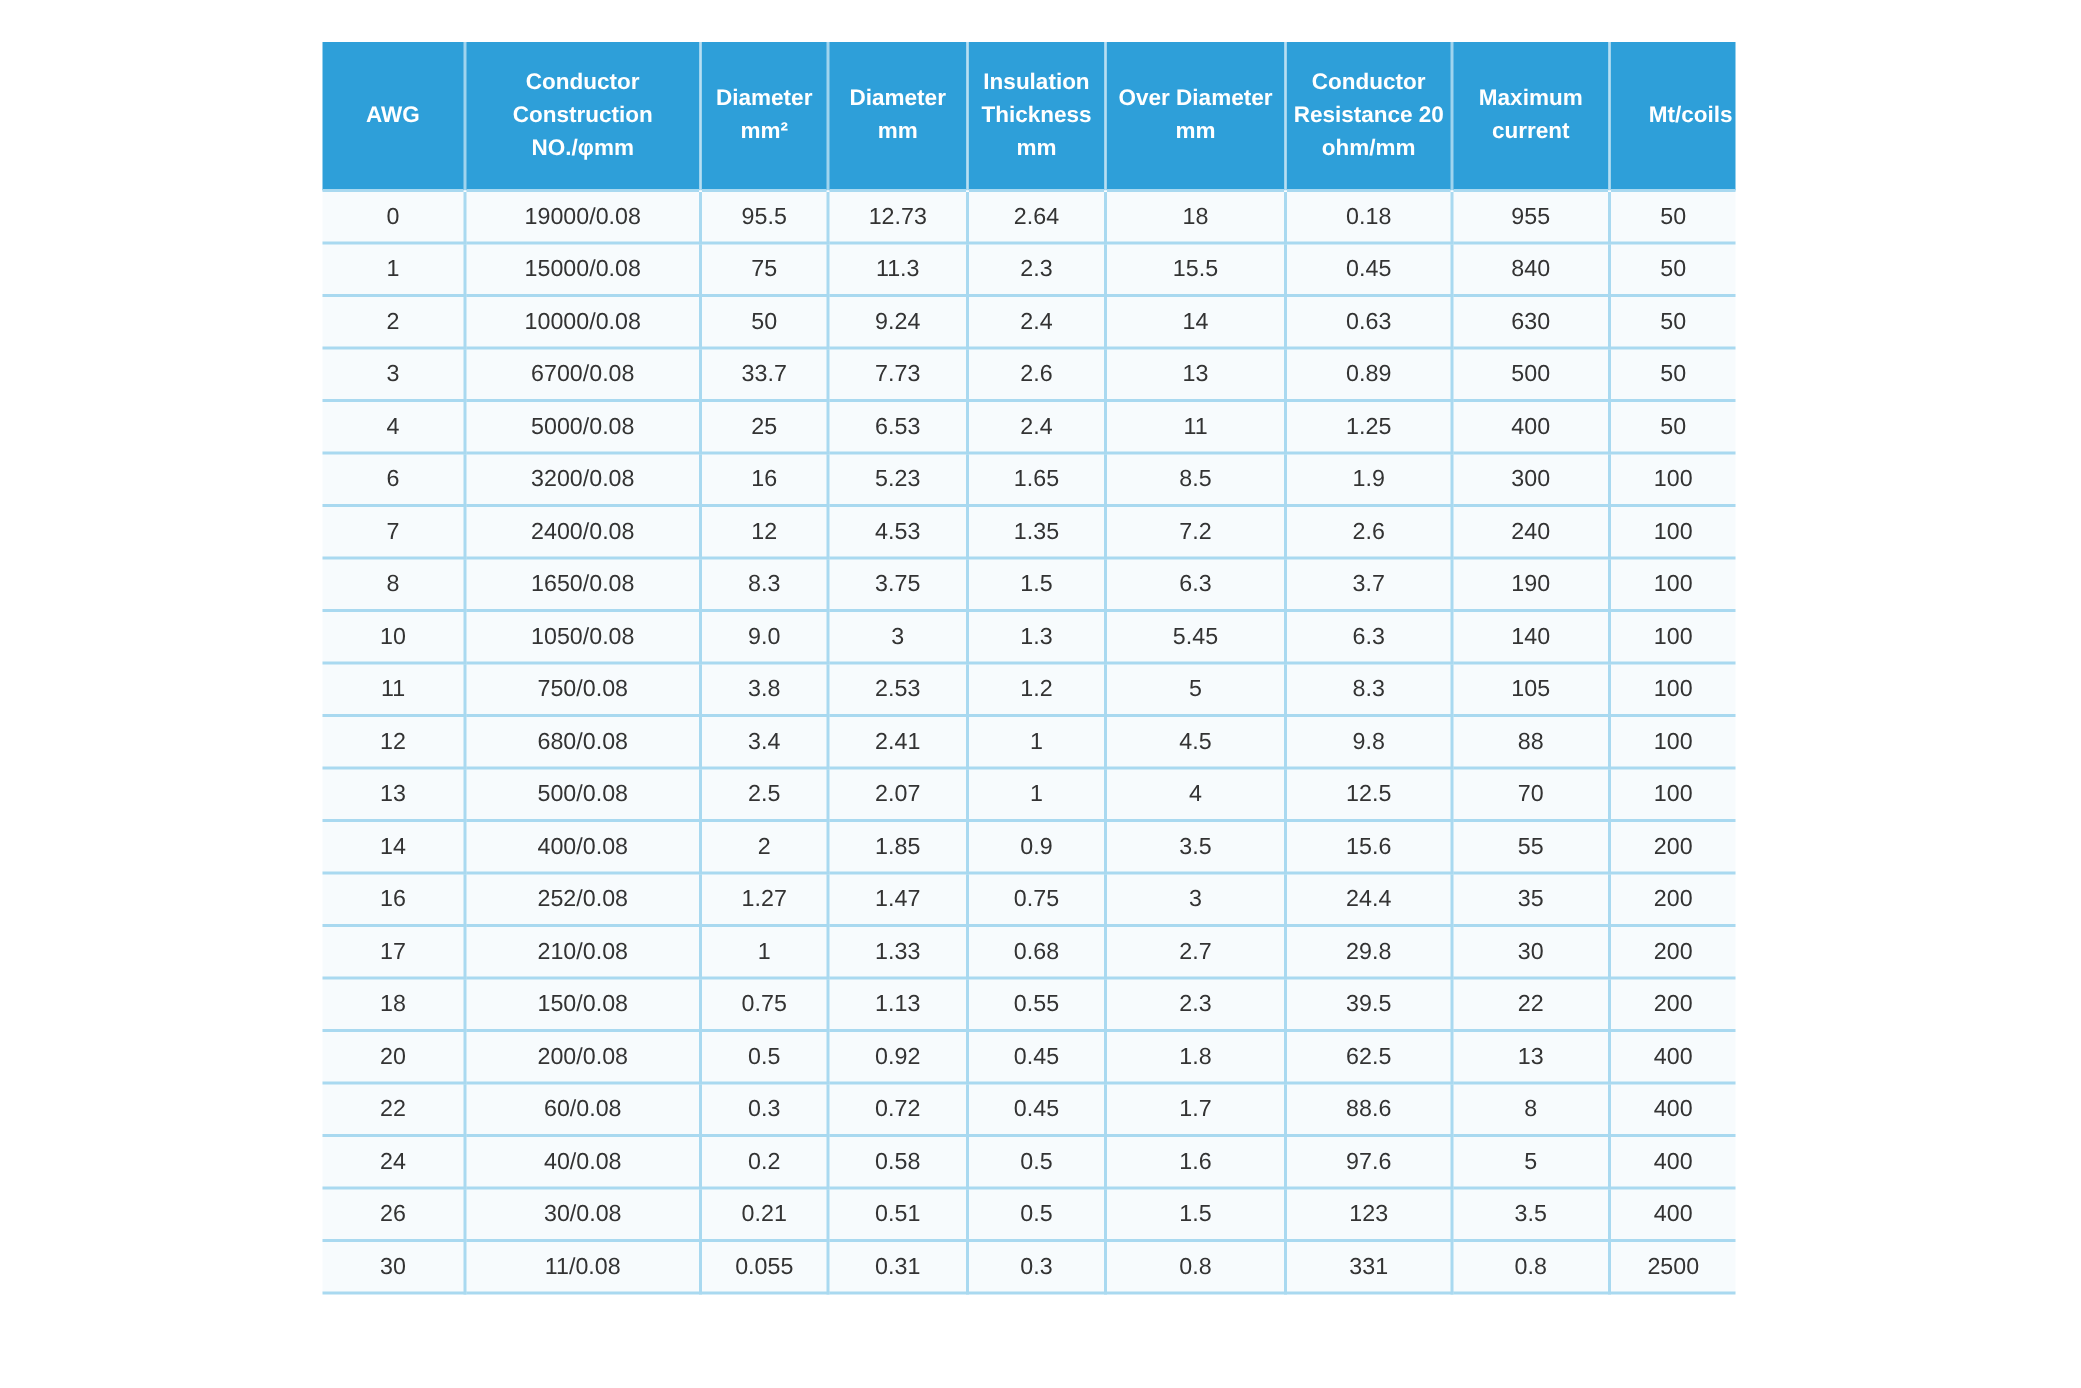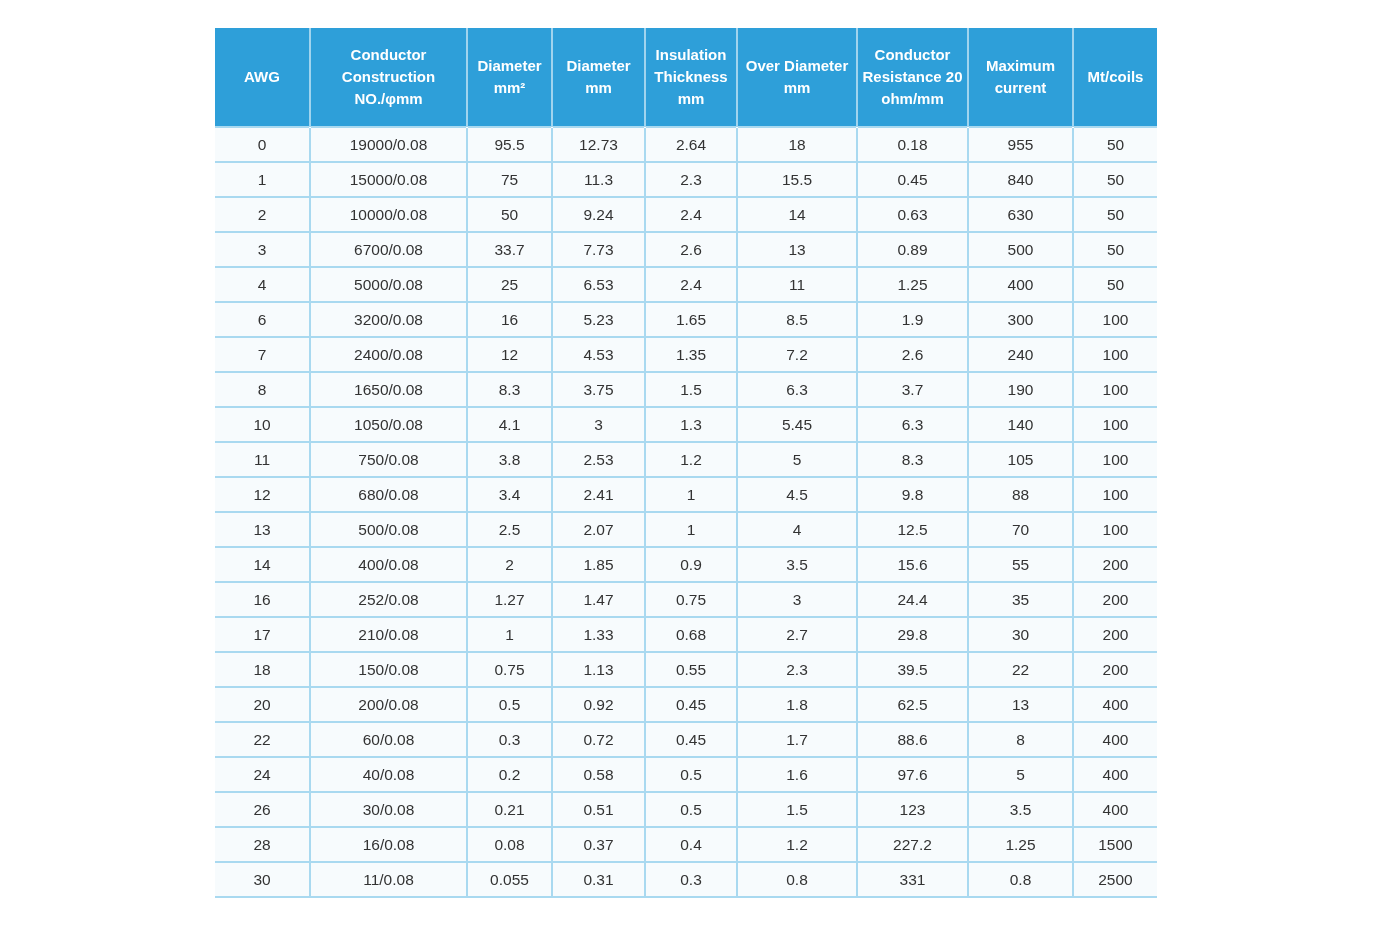"Mt/coils" table.spec thead th:last-child { text-align: none -> right }
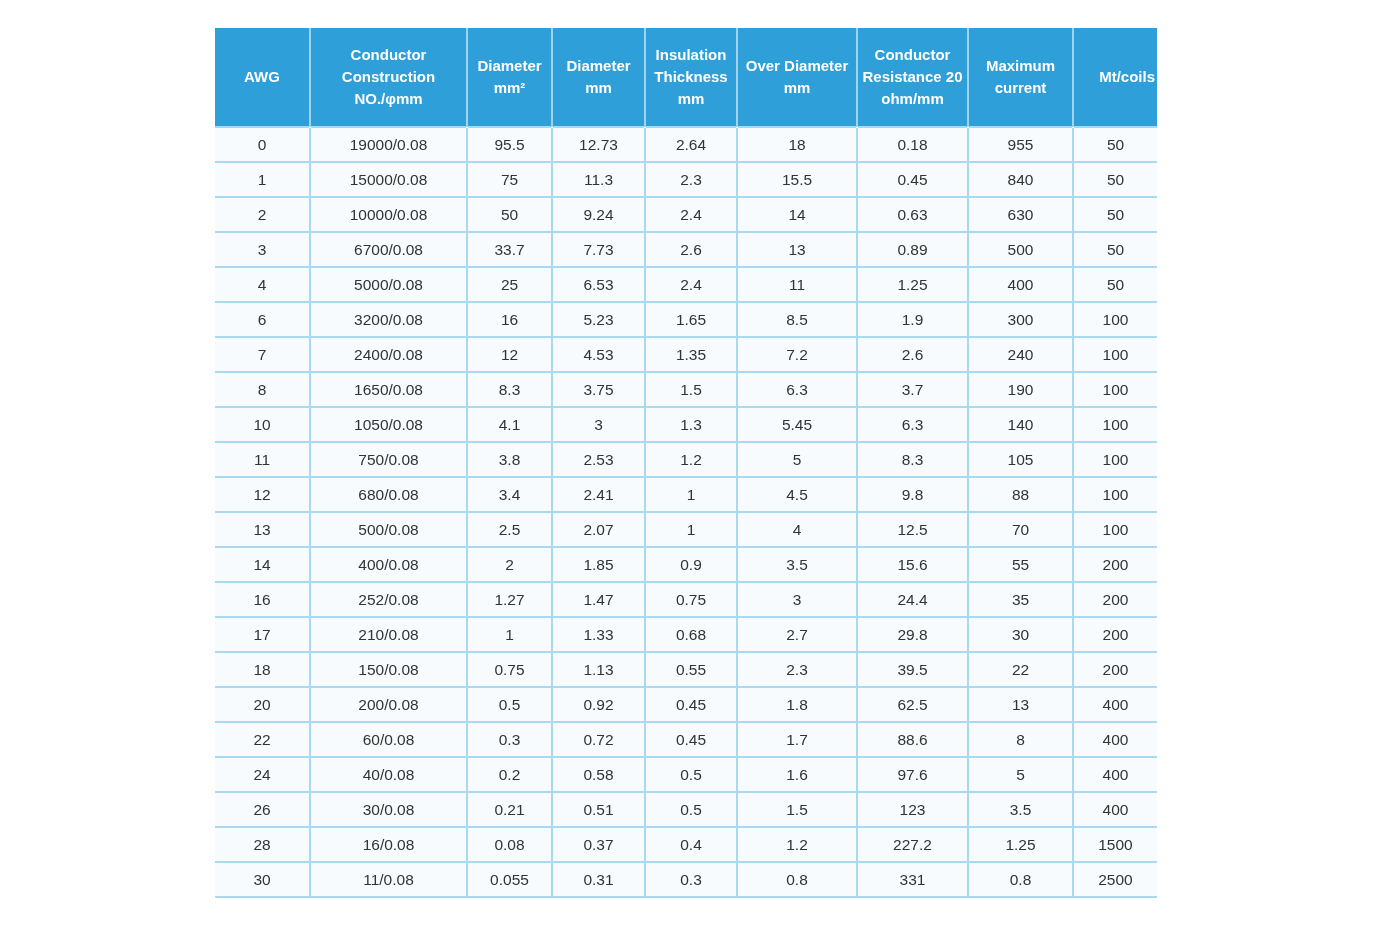"4.1" td { text: 4.1 -> 9.0 }
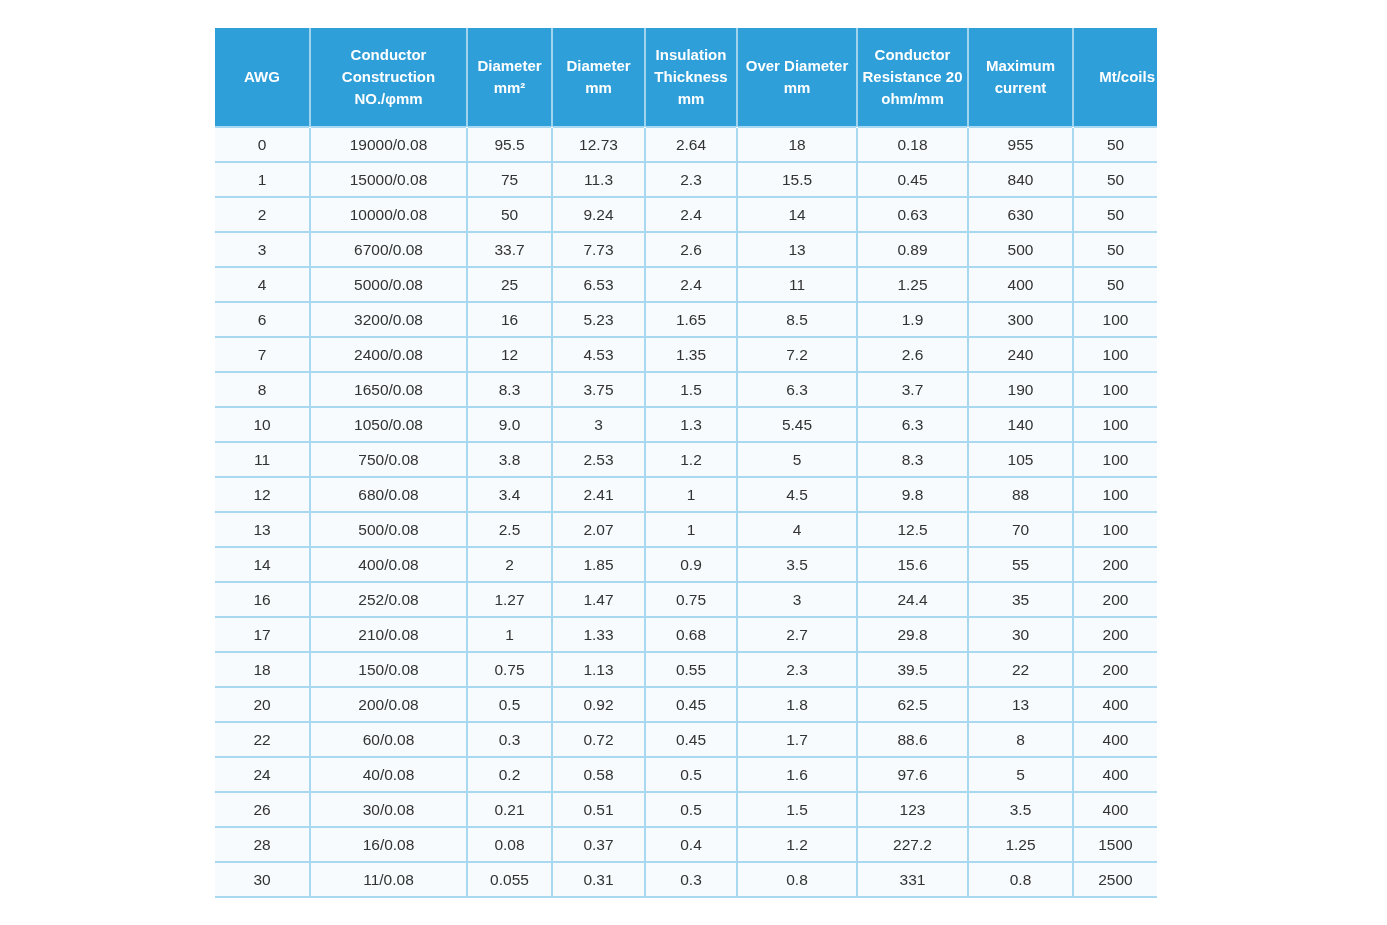"28" tr { html: <tr> <td>28</td> <td>16/0.08</td> <td>0.08</td> <td>0.37</td> <td>0.4</td> <td>1.2</td> <td>227.2</td> <td>1.25</td> <td>1500</td> </tr> -> none }
